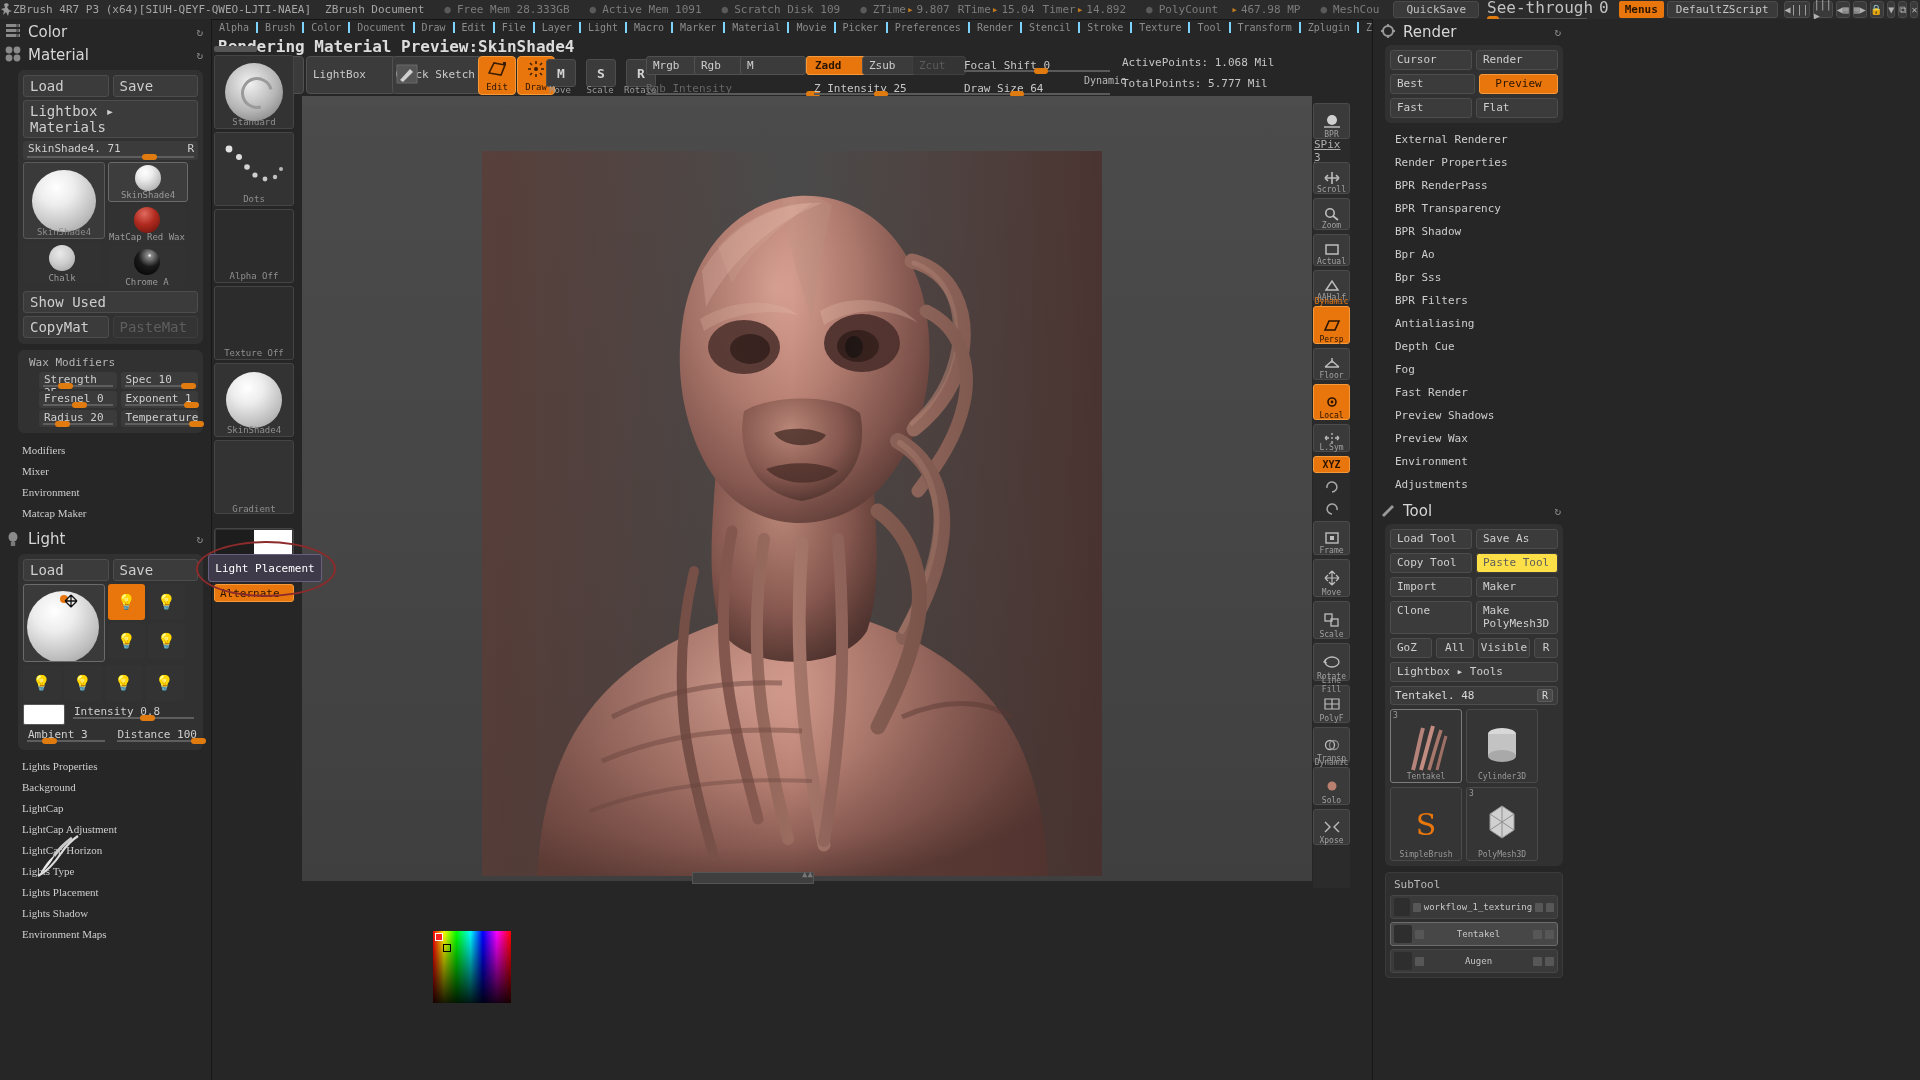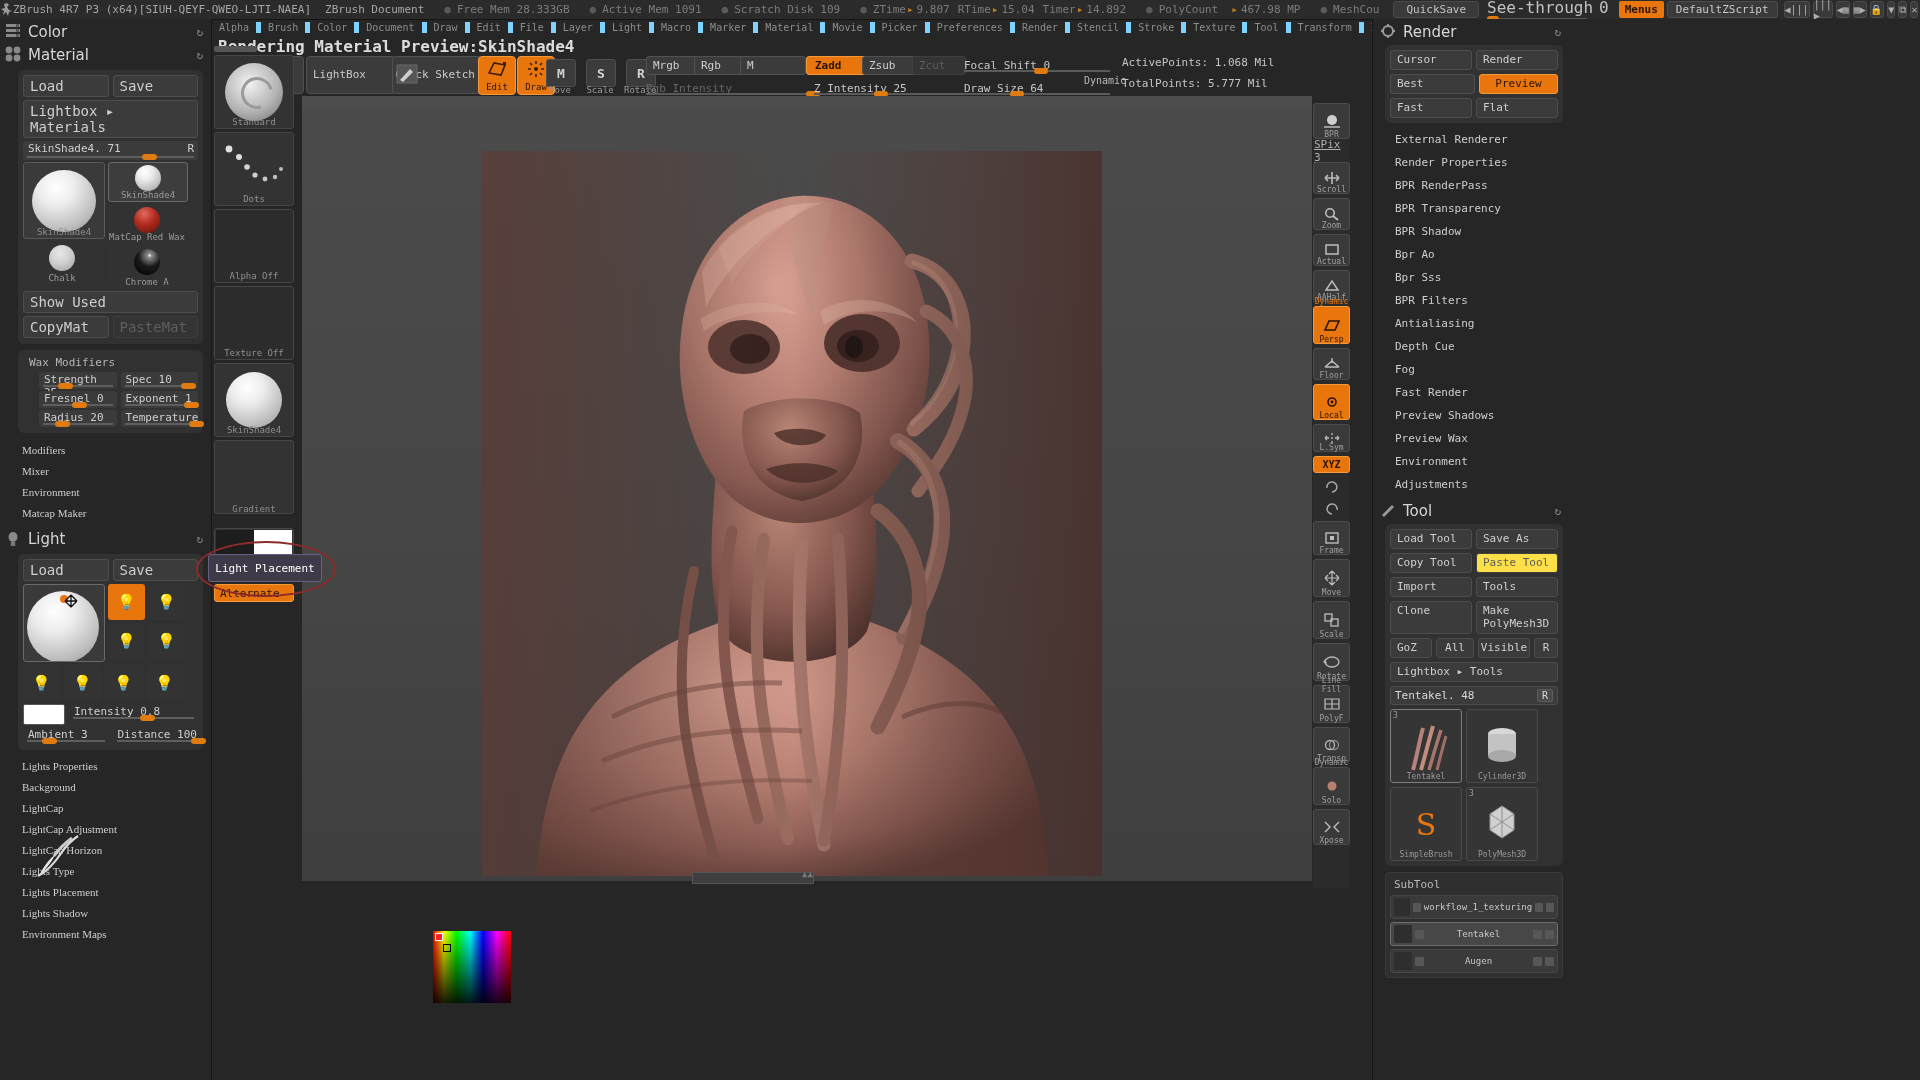"Alpha" .mb-item { border-right: 5px solid #7dd3fc -> 2px solid #7dd3fc }
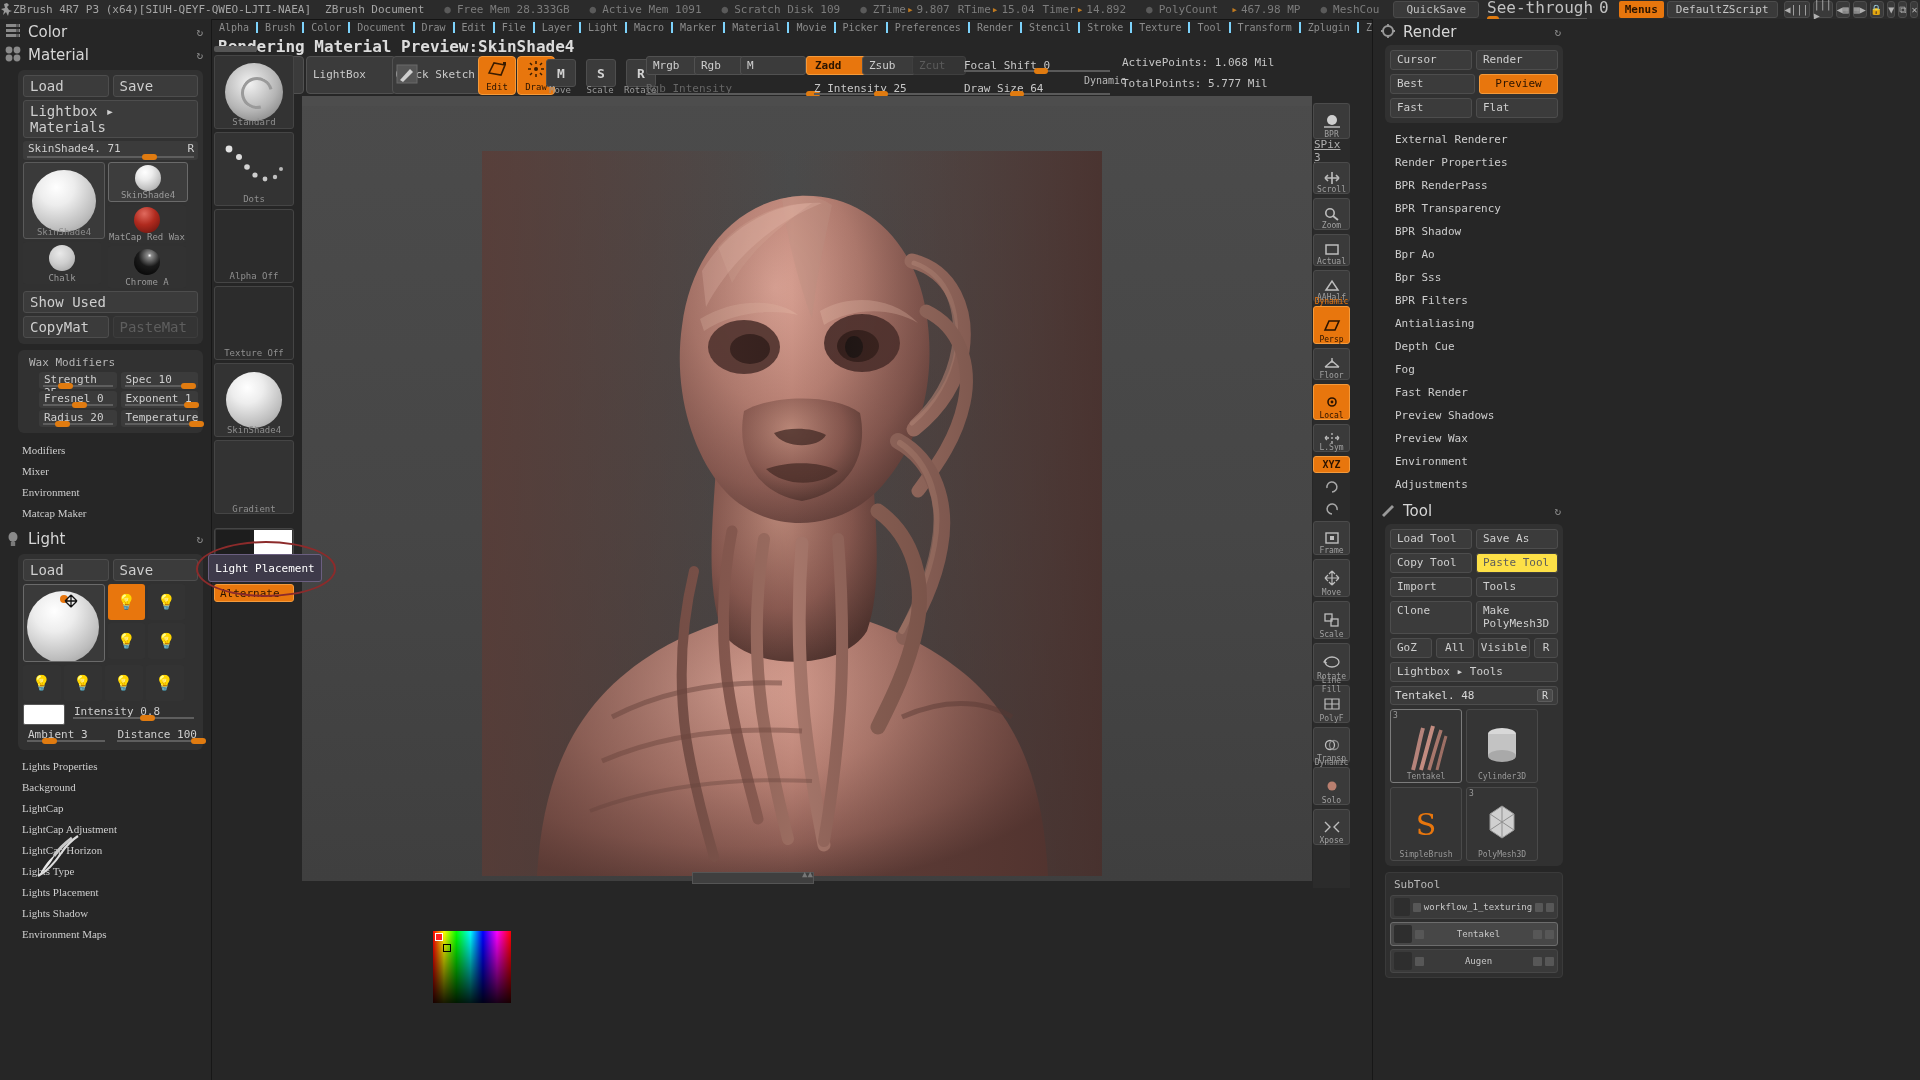"Tools" div.rbtn { text: Tools -> Maker }
